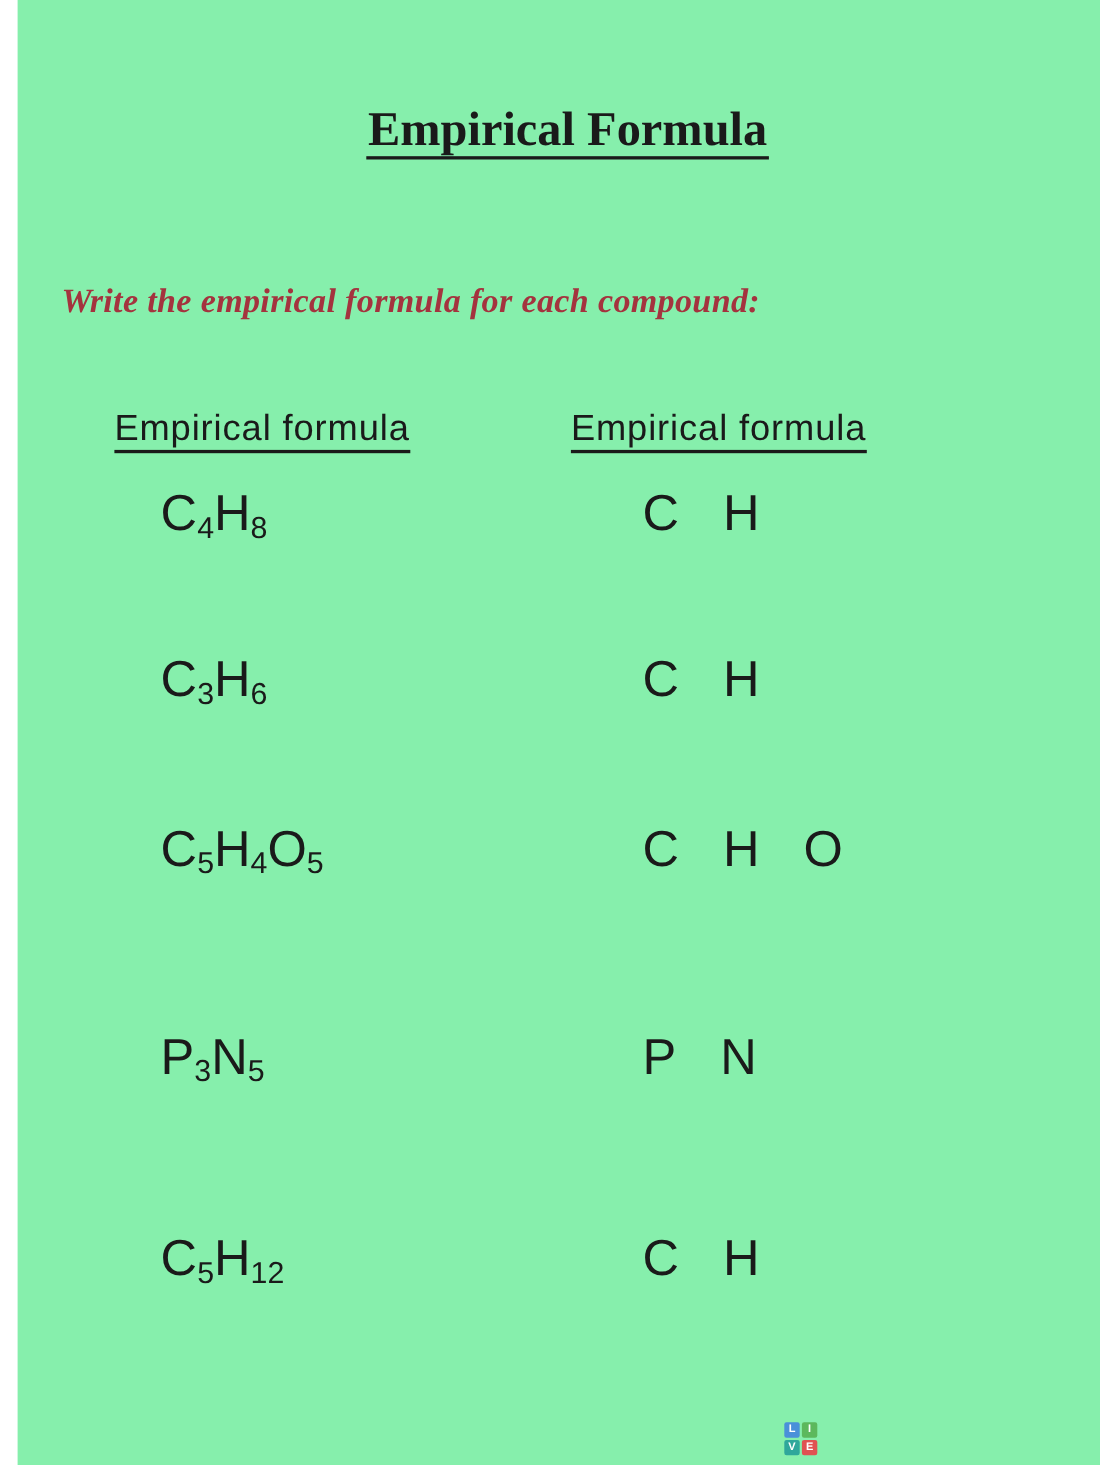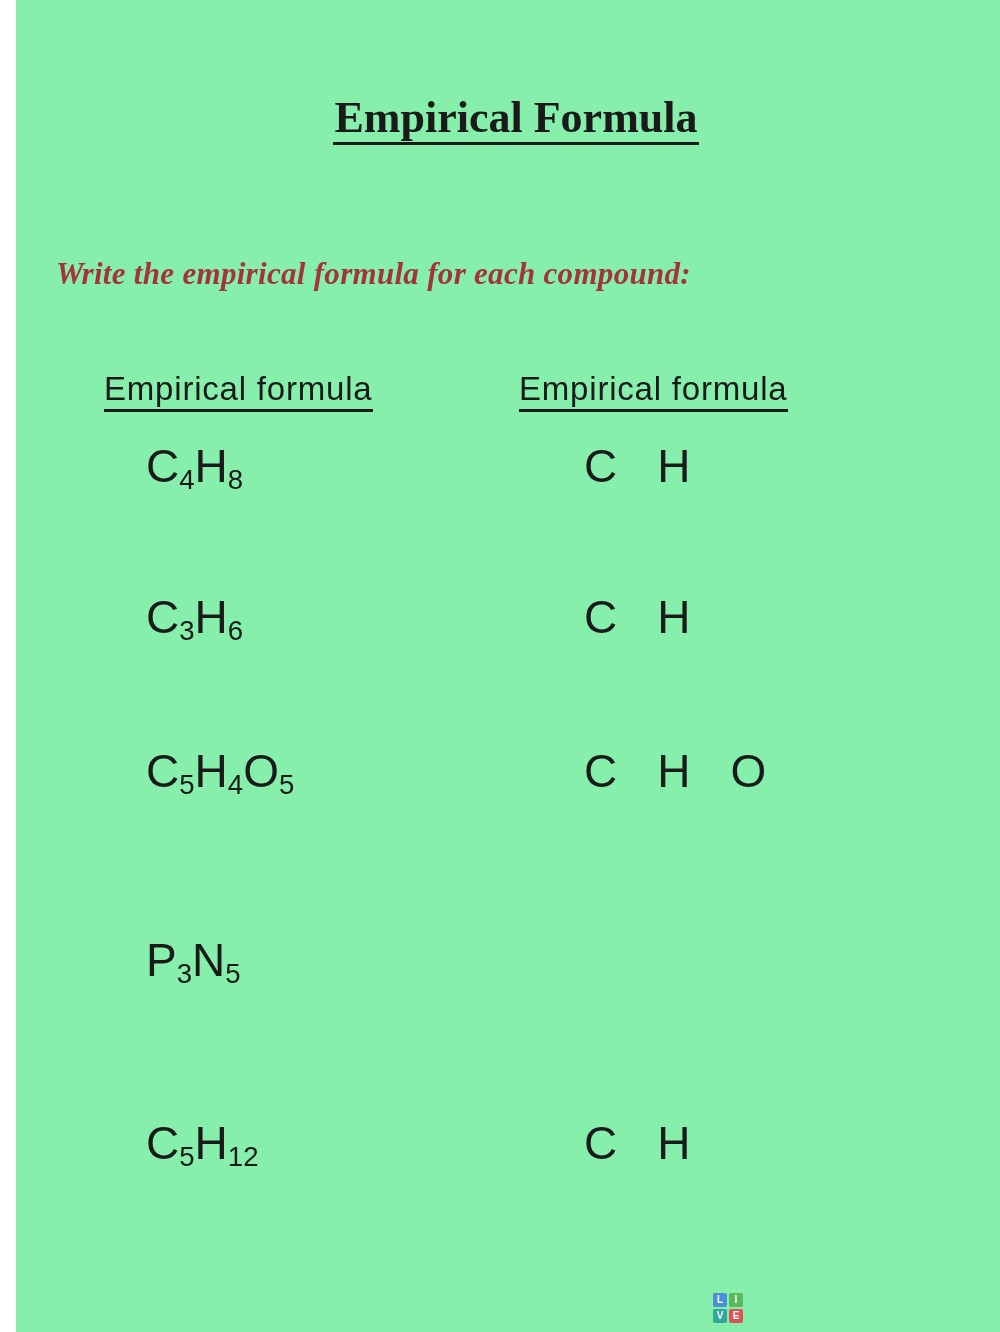"P N" div.ans { html: none -> <div><span>P</span><span></span><span>N</span><span></span></div> }
